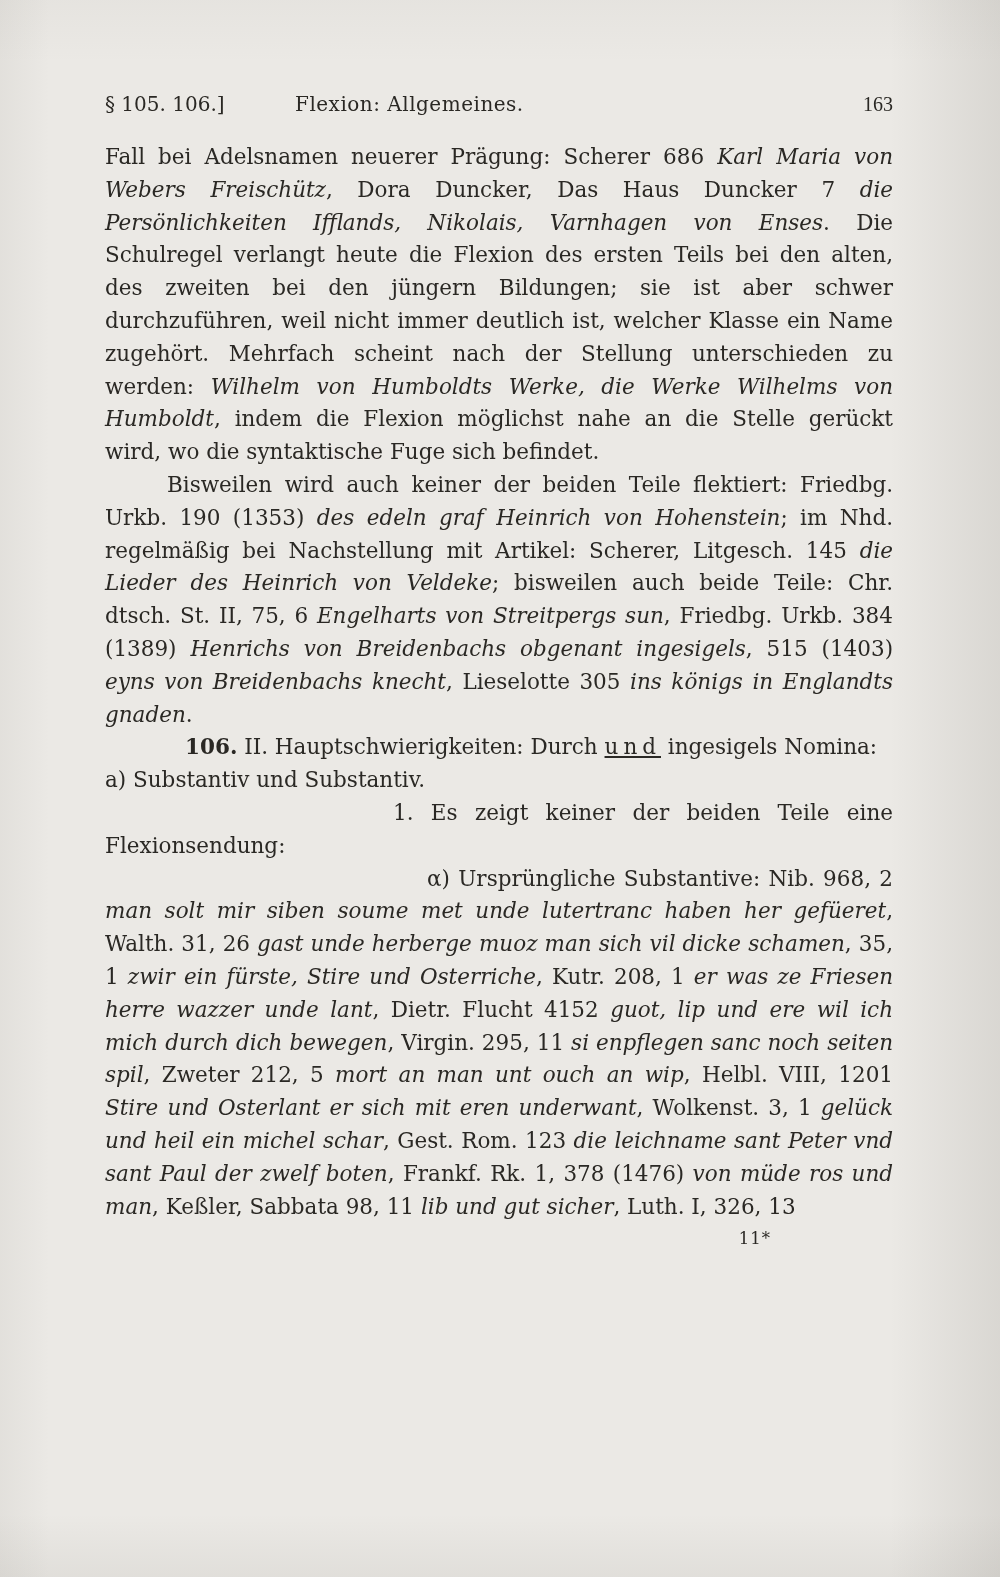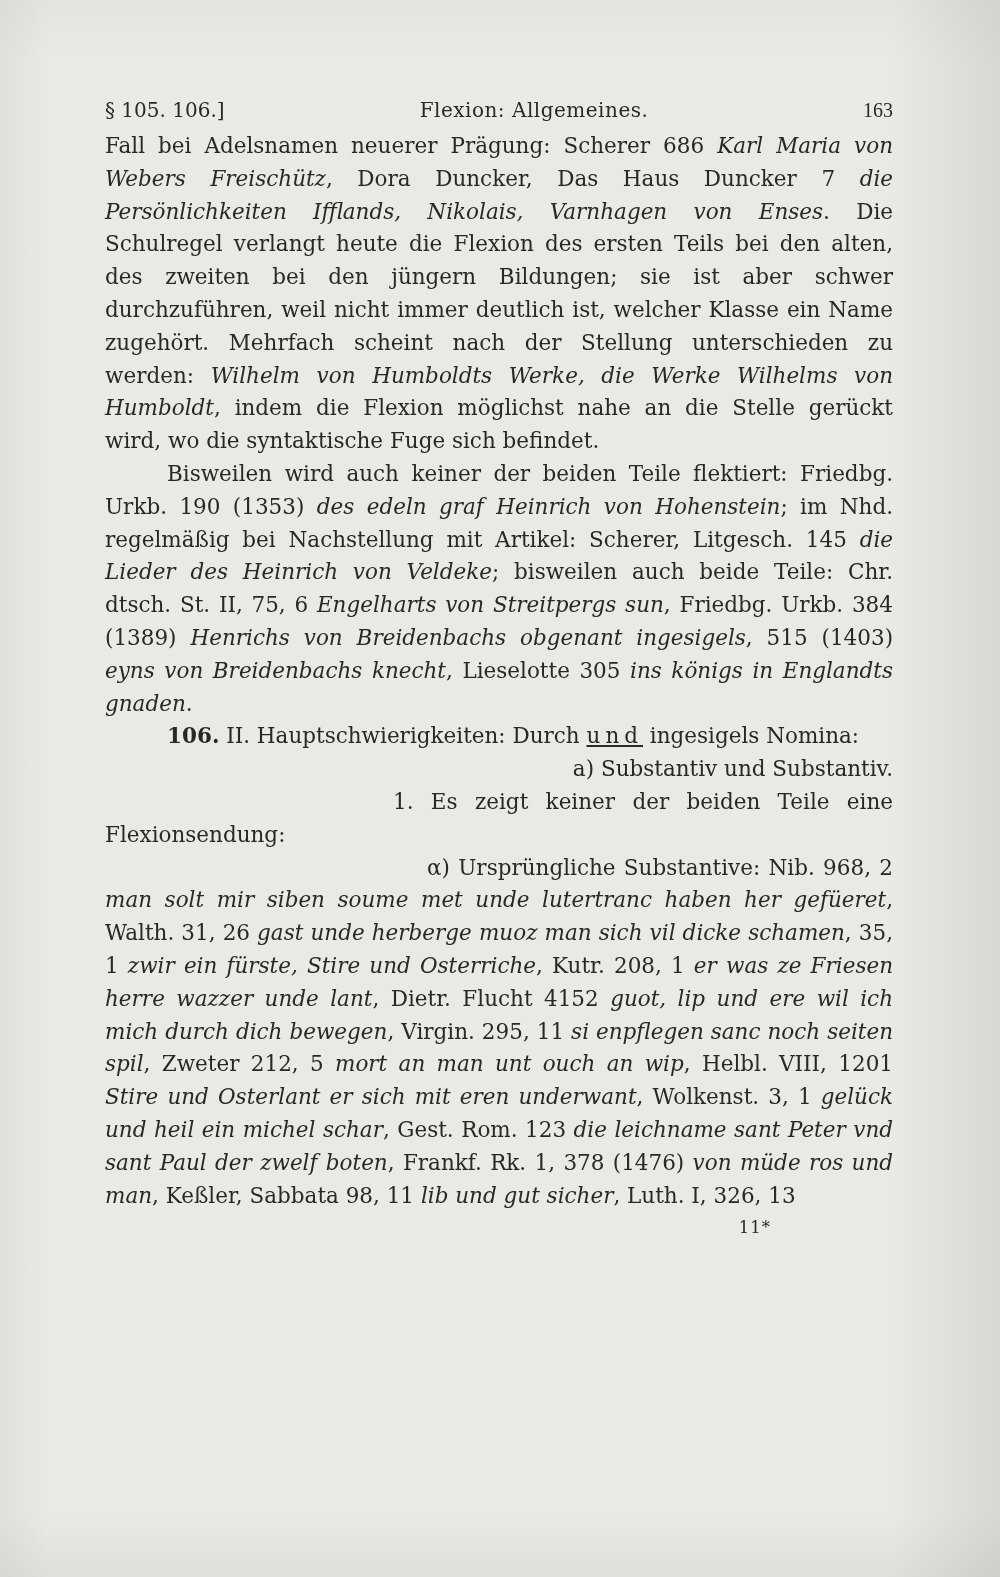"§ 105. 106.]" .header { top: 98px -> 92px }
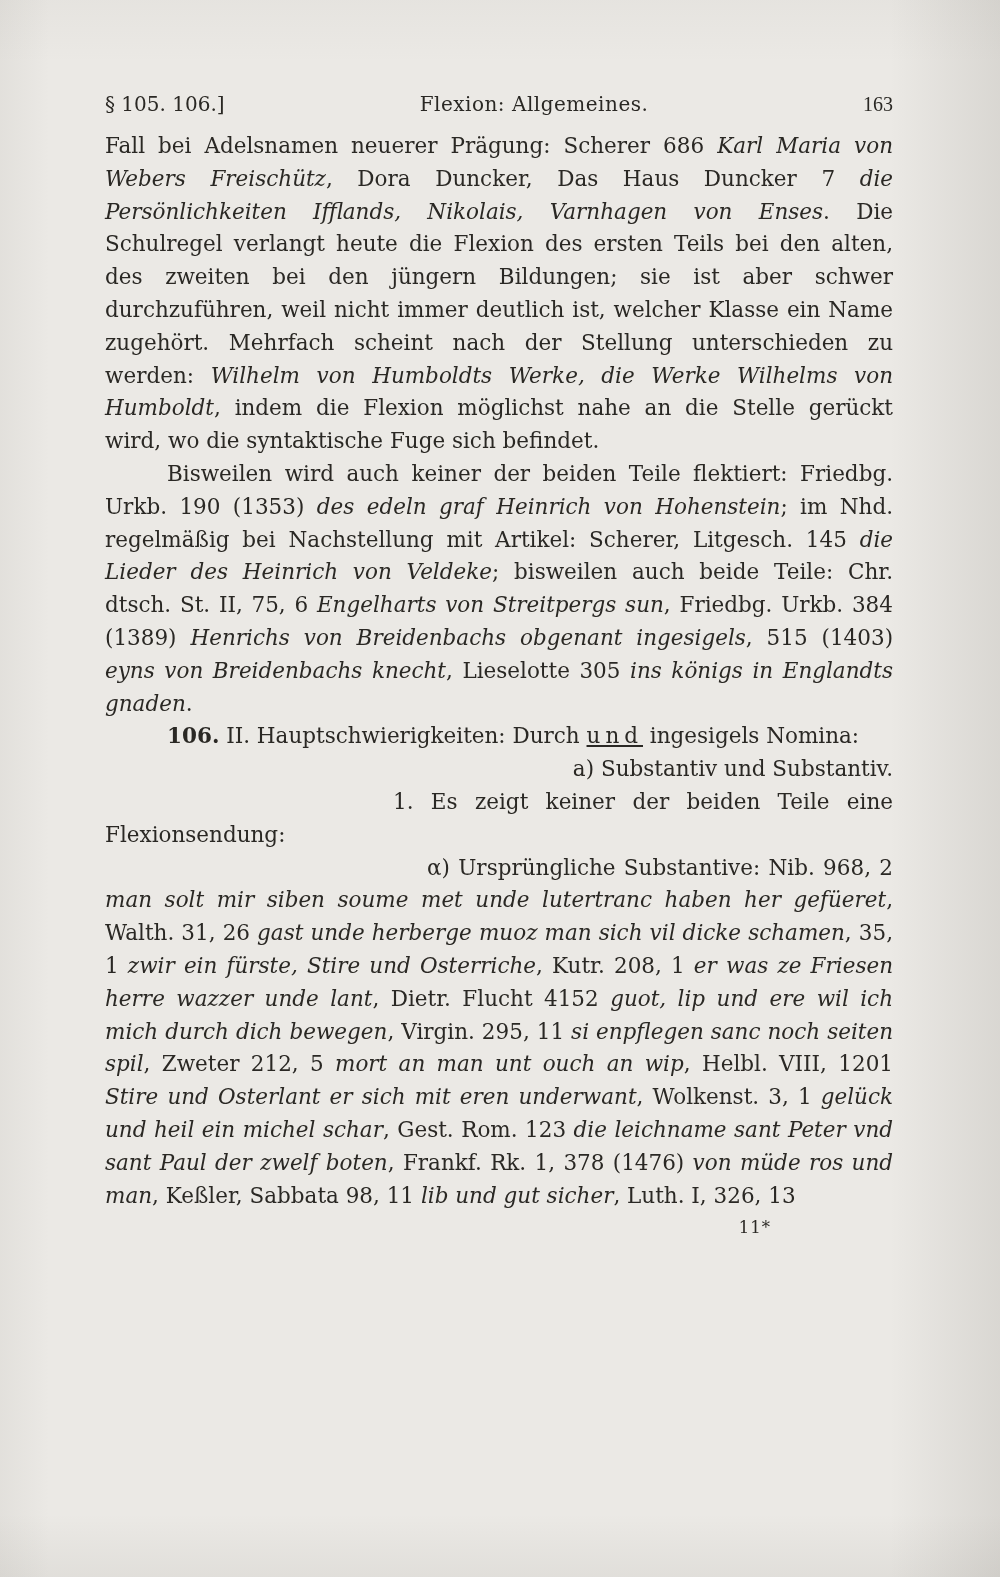"Flexion: Allgemeines." .header .h-mid { text-align: center -> left }
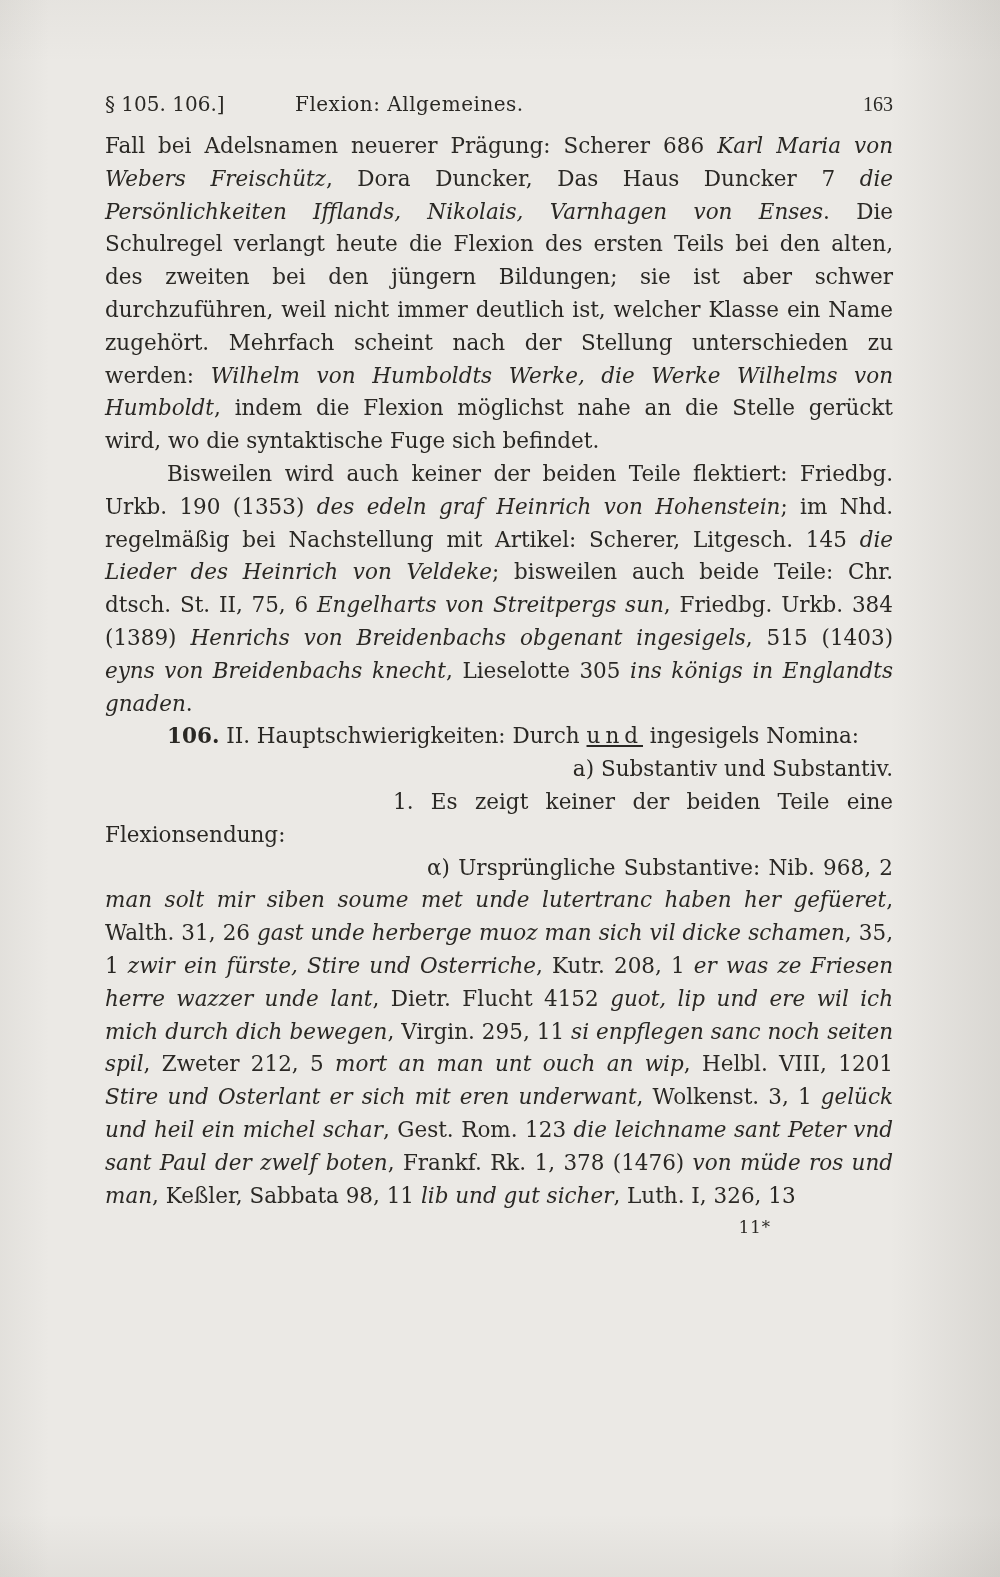"Fall bei Adelsnamen neuerer Prägung:" .textblock { top: 130px -> 141px }
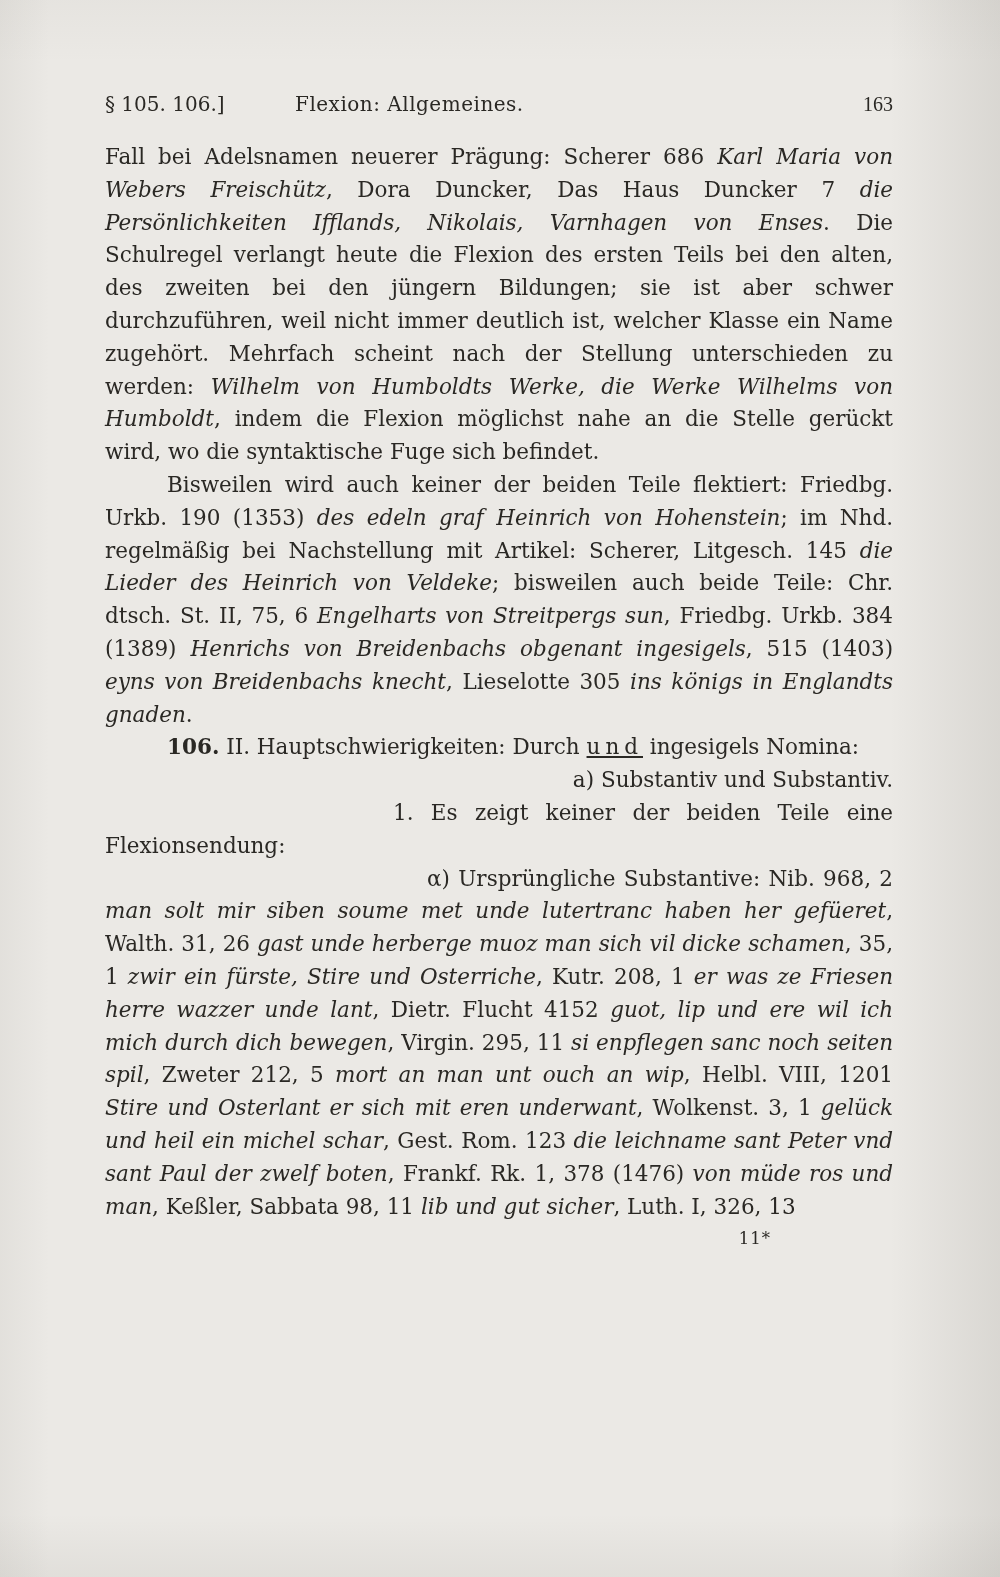"106." .b { margin-left: none -> 18px }
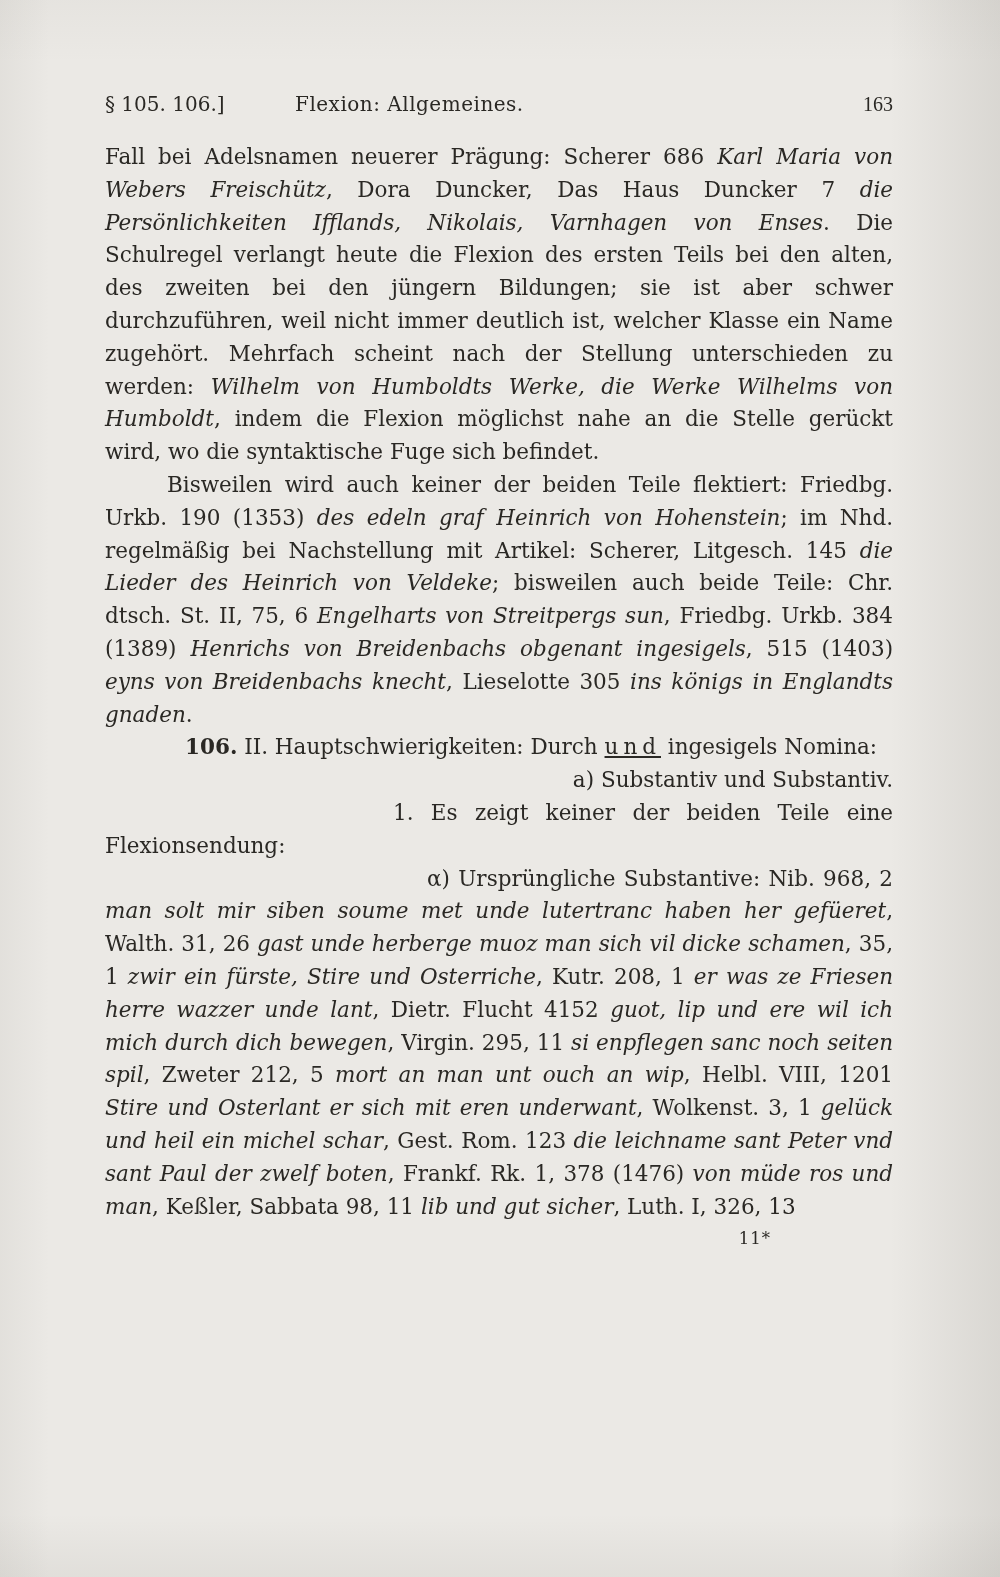"a) Substantiv und Substantiv." .center { text-align: right -> left }
